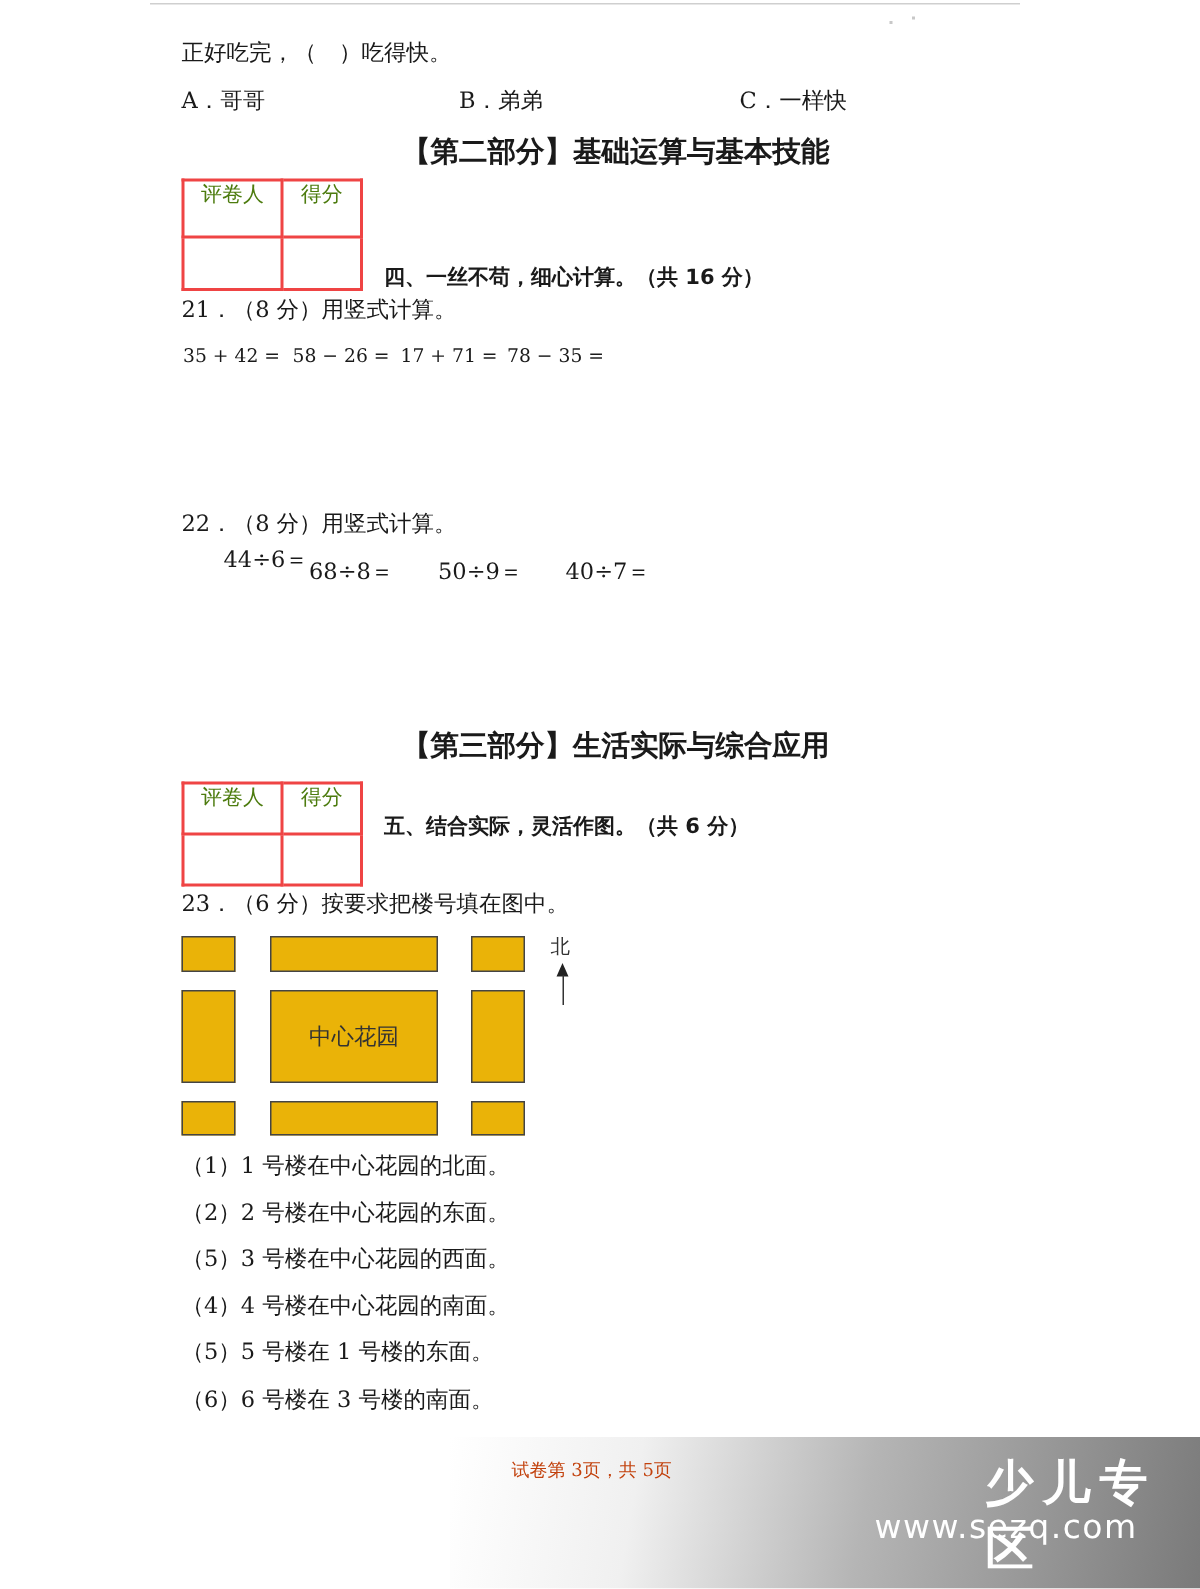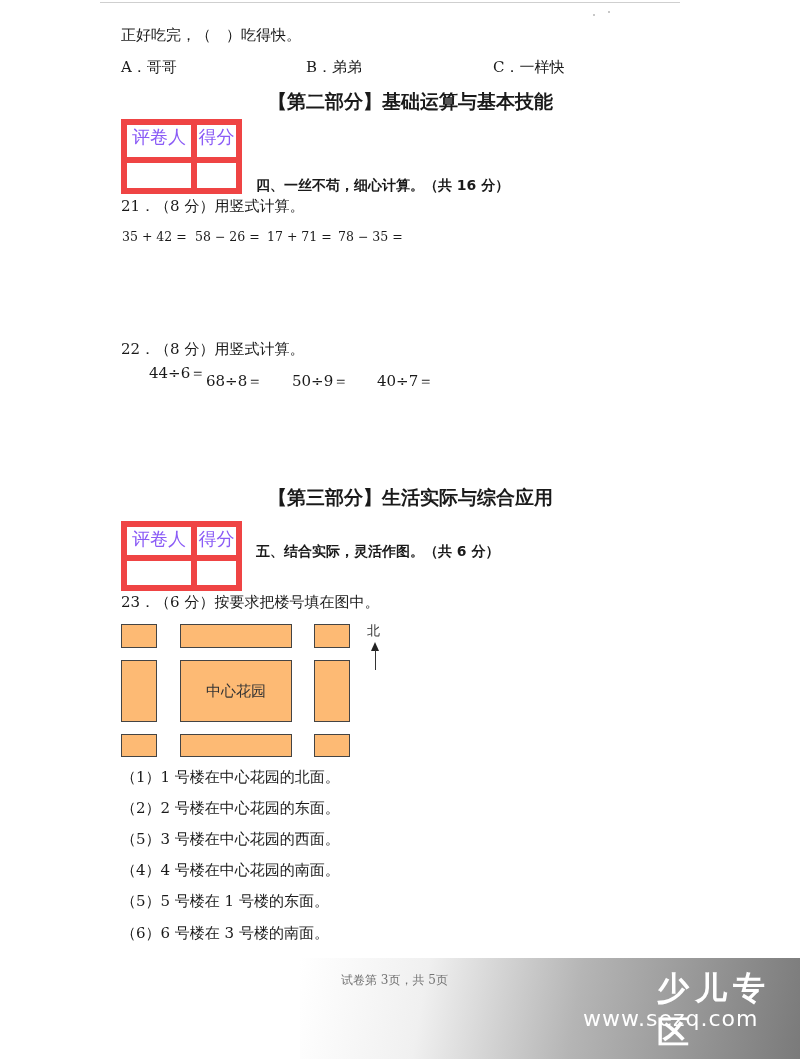"评卷人" table.grader td { border: 6px solid #ef4444 -> 2px solid #ef4444; color: #8b5cf6 -> #4d7c0f; font-size: 18px -> 14px }
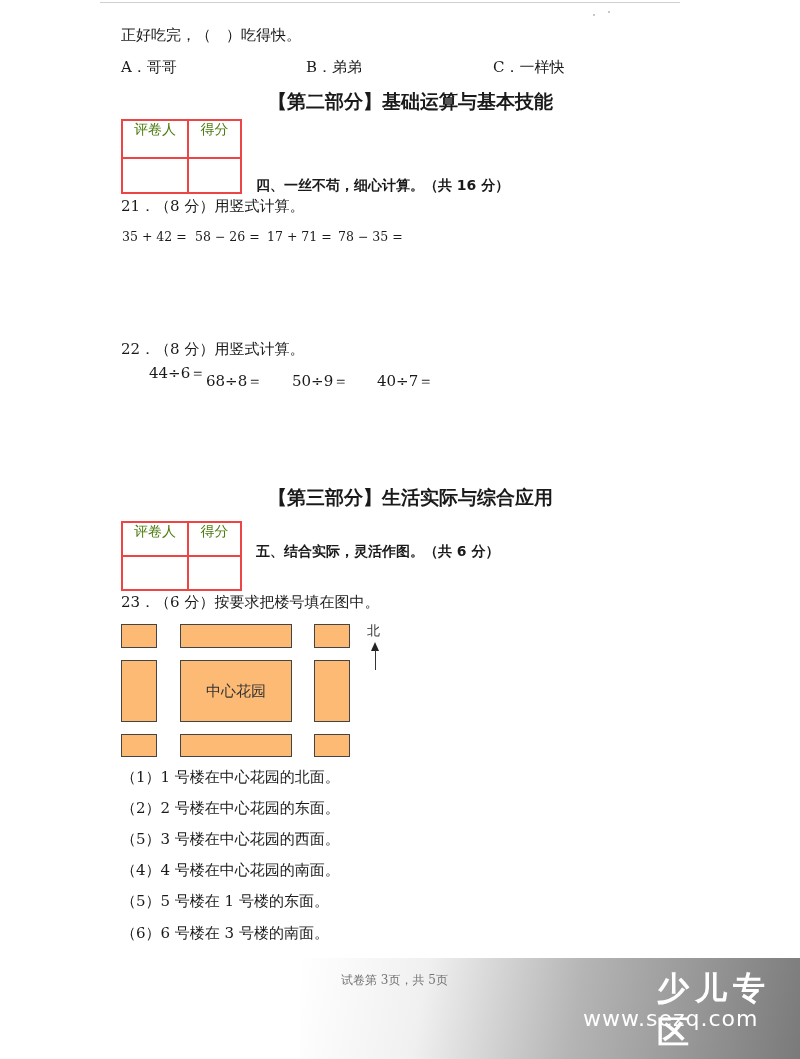"中心花园" .box { background: #fdba74 -> #eab308 }
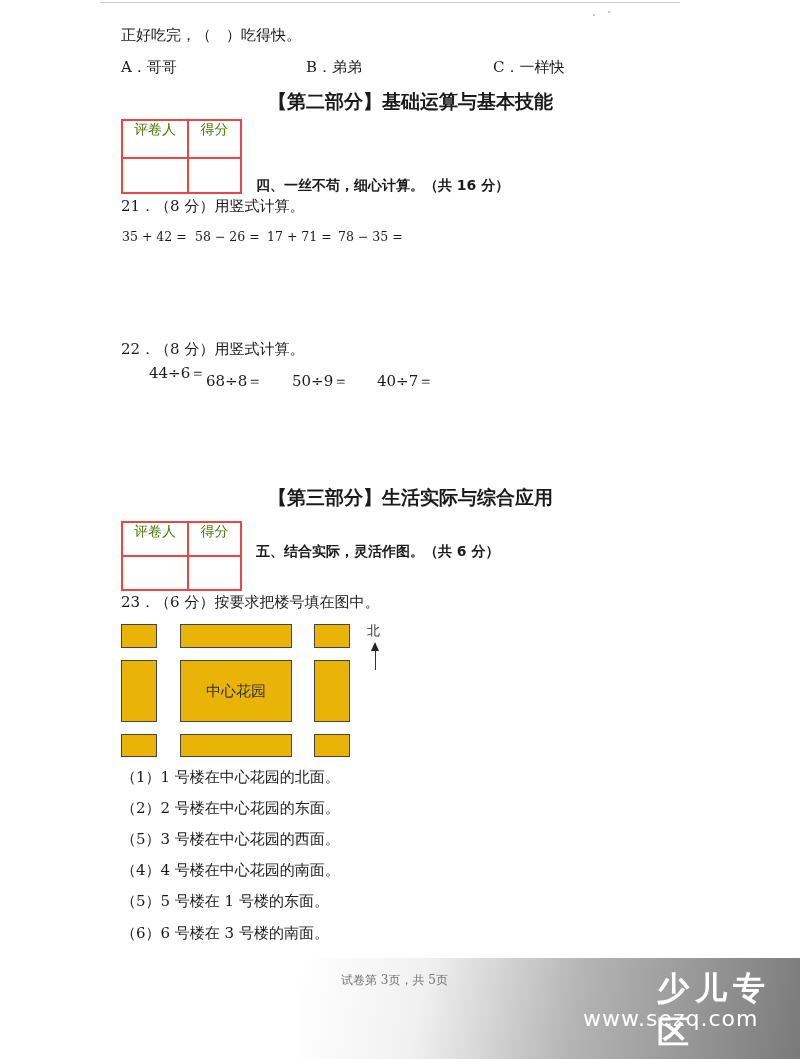"试卷第 3页，共 5页" .footer { color: #737373 -> #c2410c }
